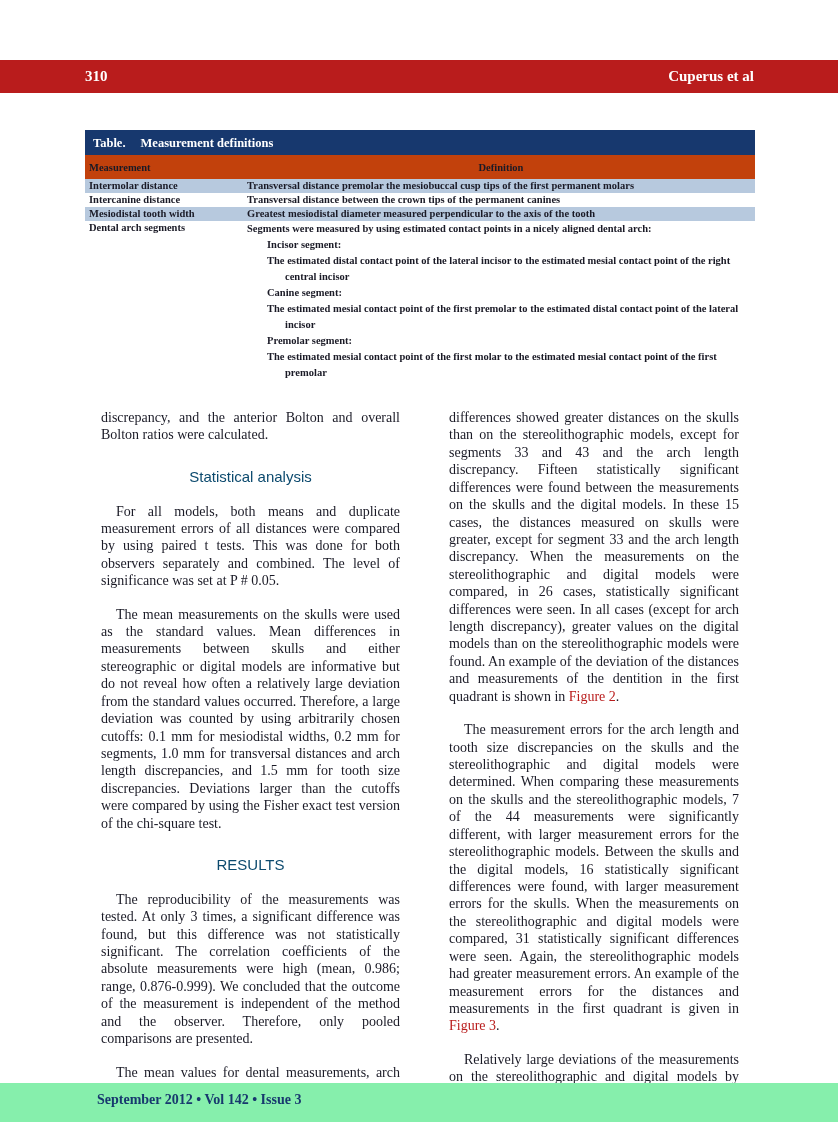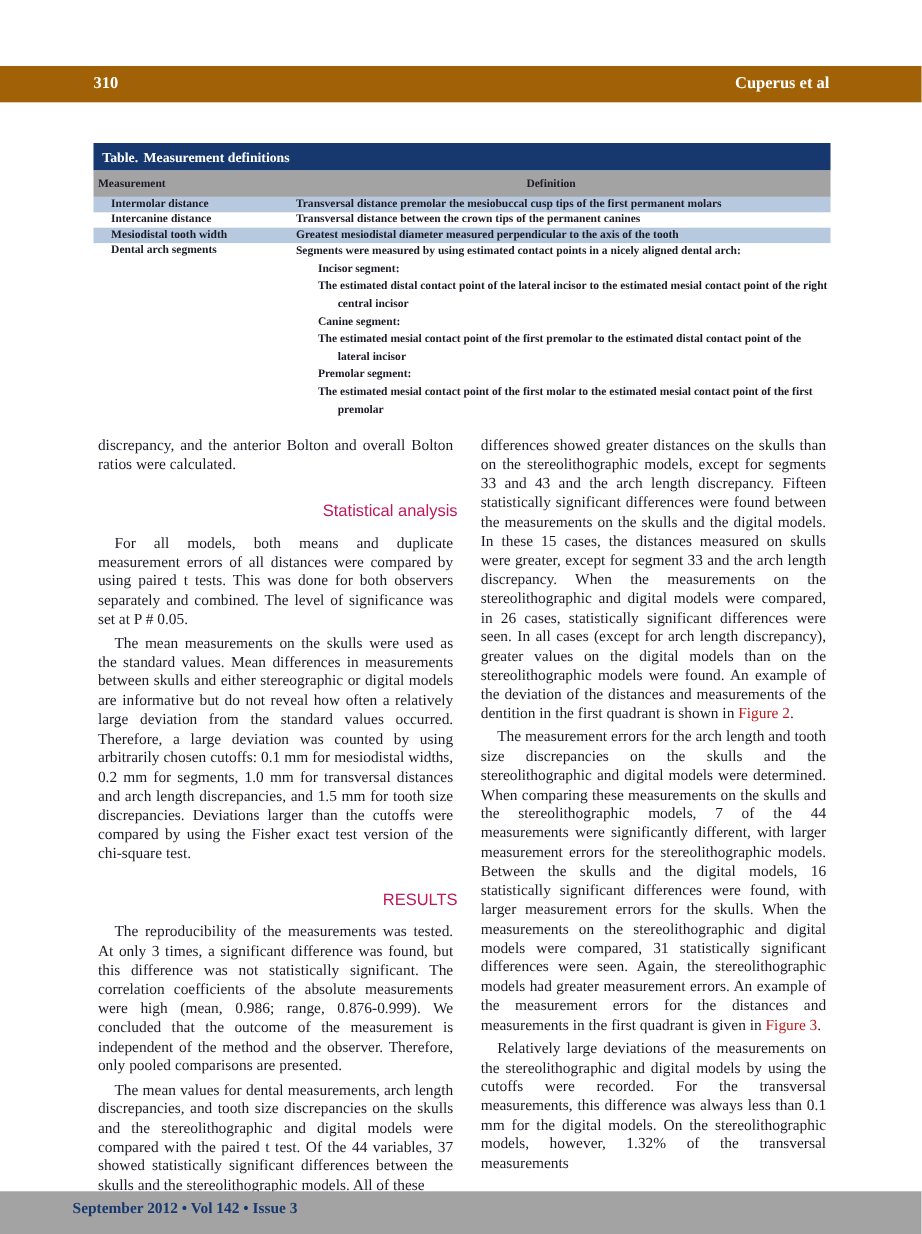"310" .topbar { background: #a16207 -> #b91c1c }
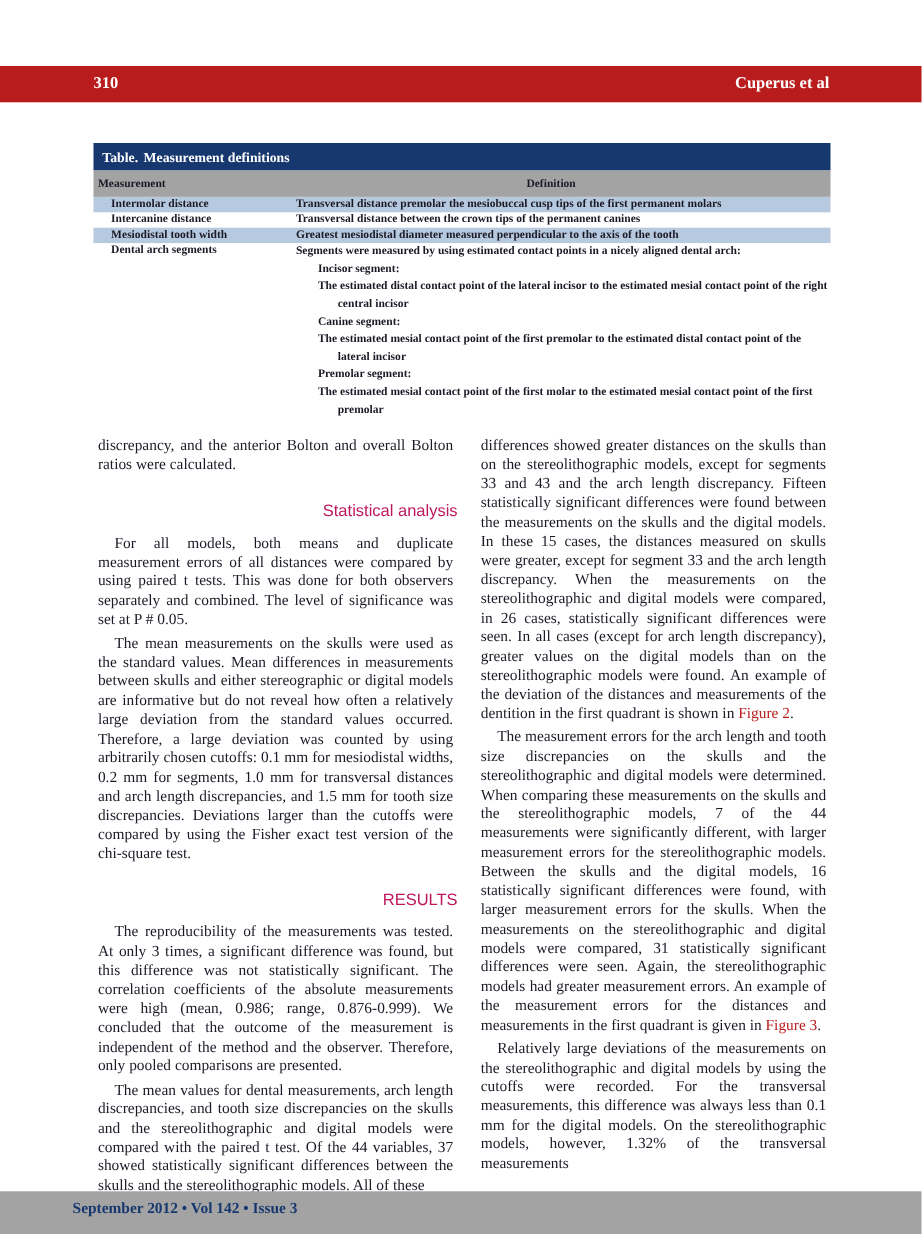"Table." .table-titlebar .tt-label { margin-right: 5px -> 15px }
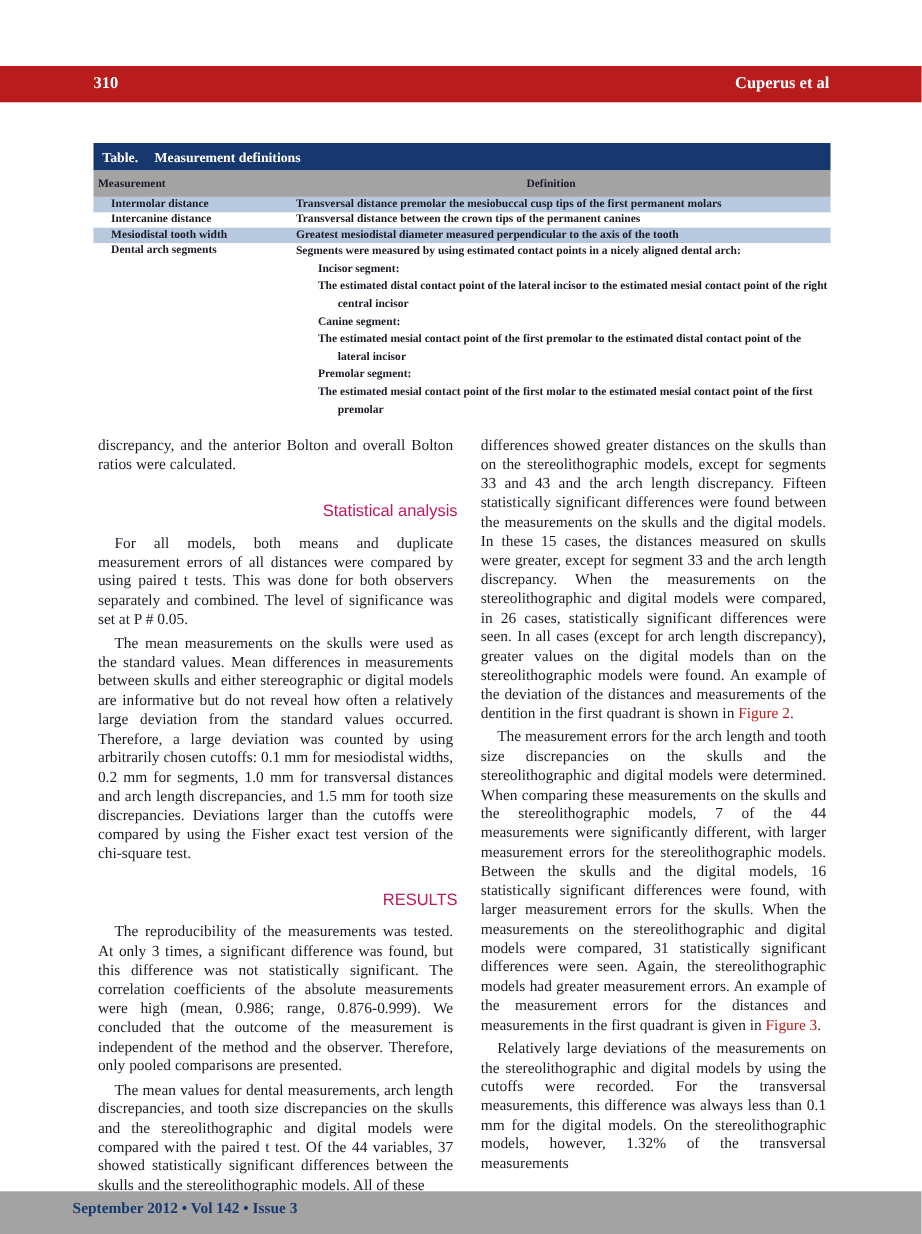"Measurement" .t-headrow { background: #a3a3a3 -> #c2410c }
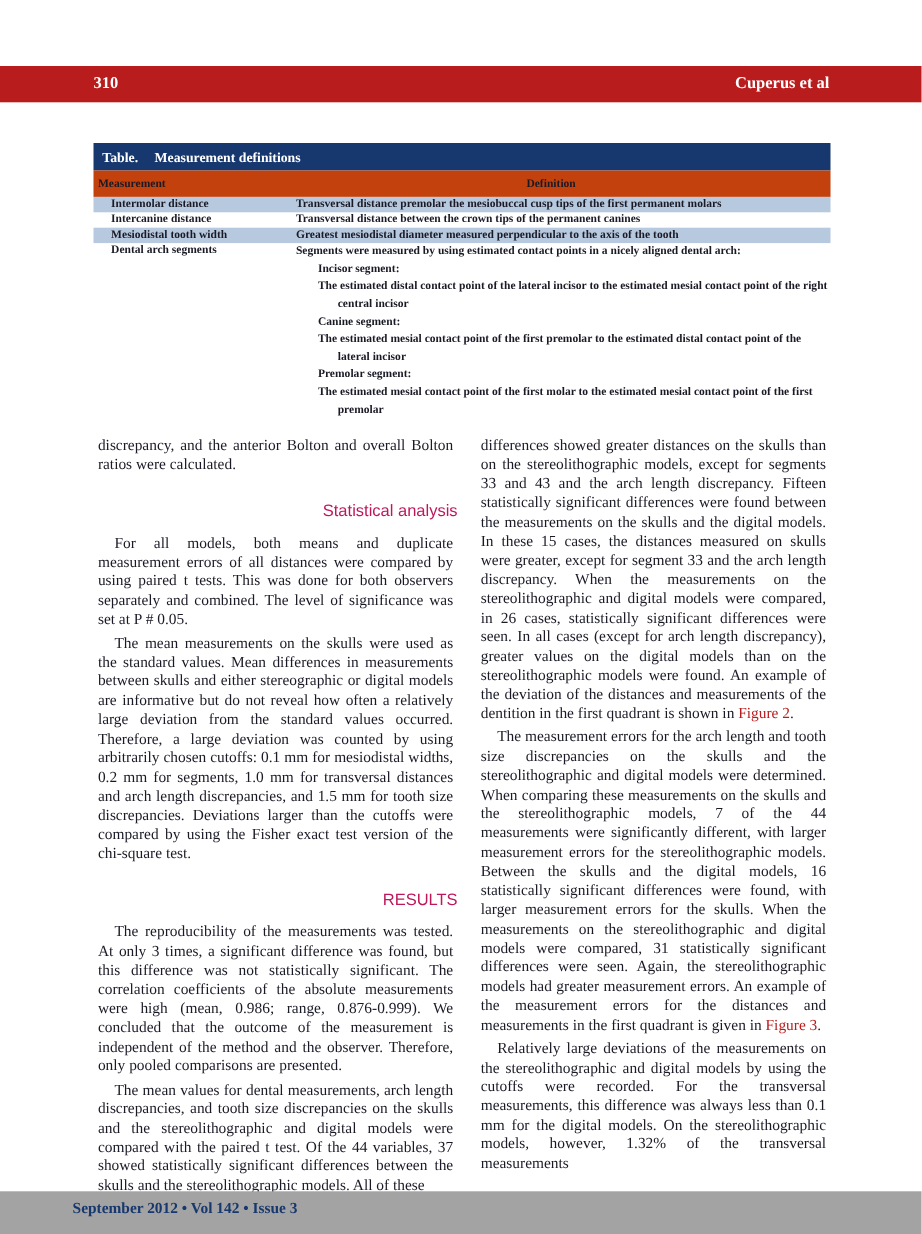"Intermolar distance" .t-row { gap: 10px -> none; padding-left: 16px -> 4px }
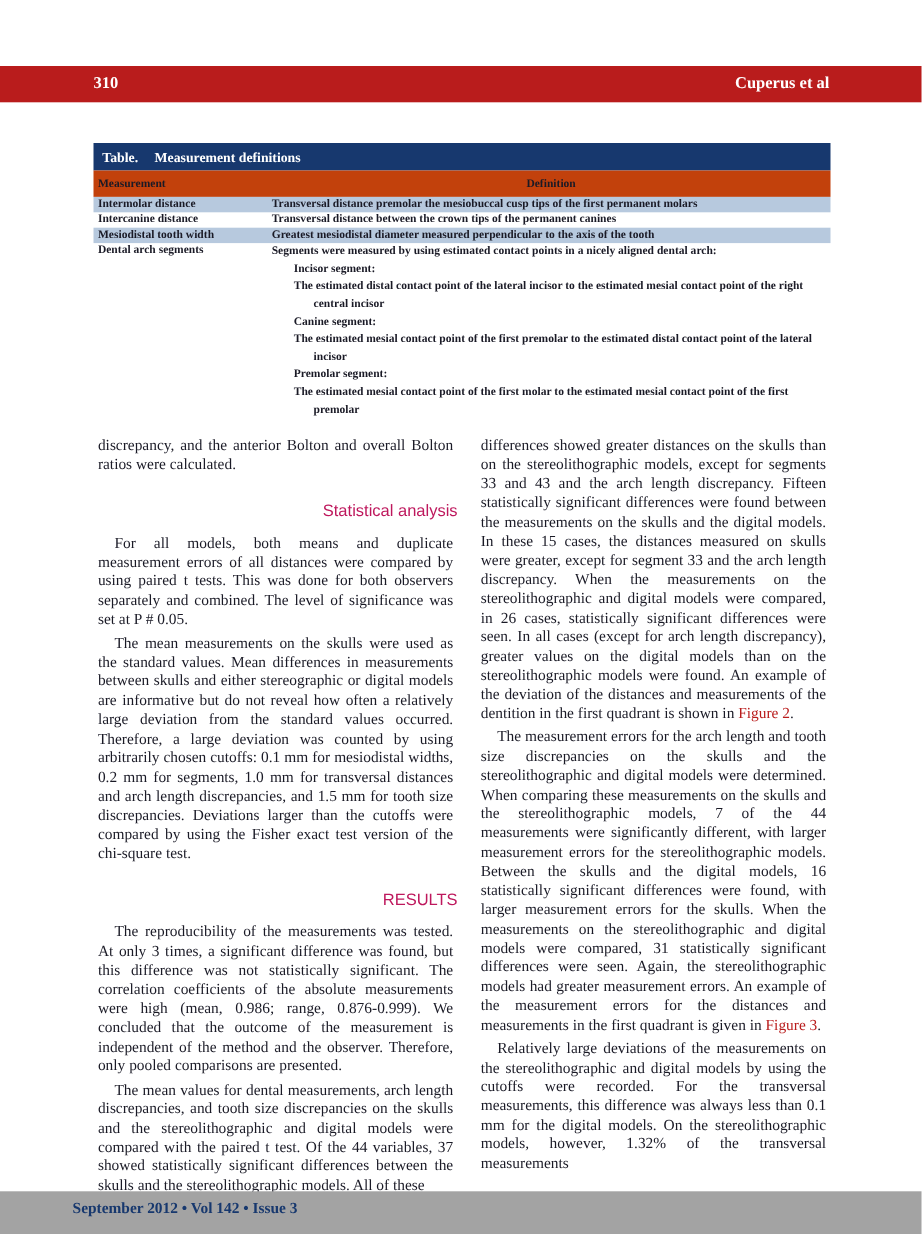"discrepancy, and the anterior Bolton" .col p { margin: 4px -> 16px }
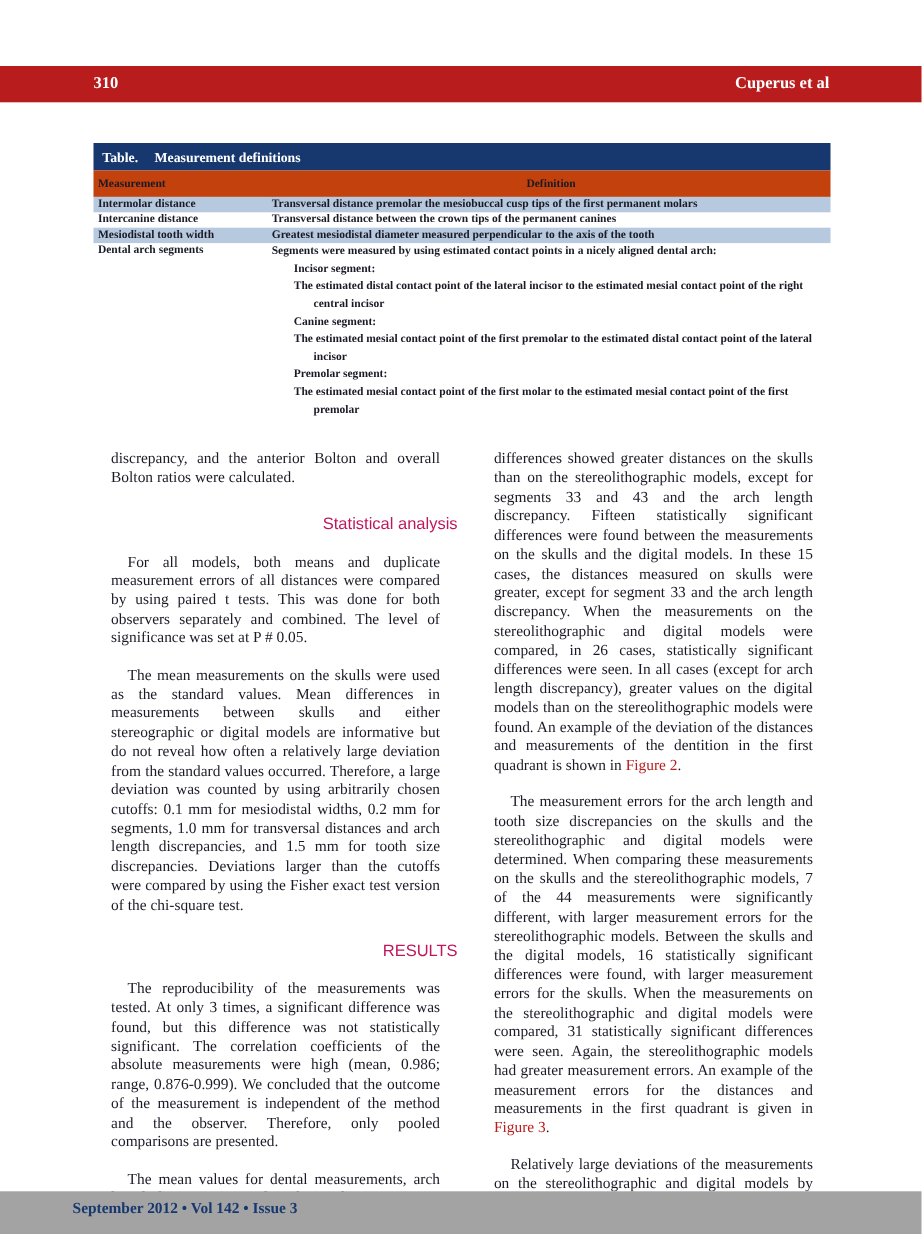"Statistical analysis" .sec-heading { color: #be185d -> #0c4a6e; text-align: right -> center }
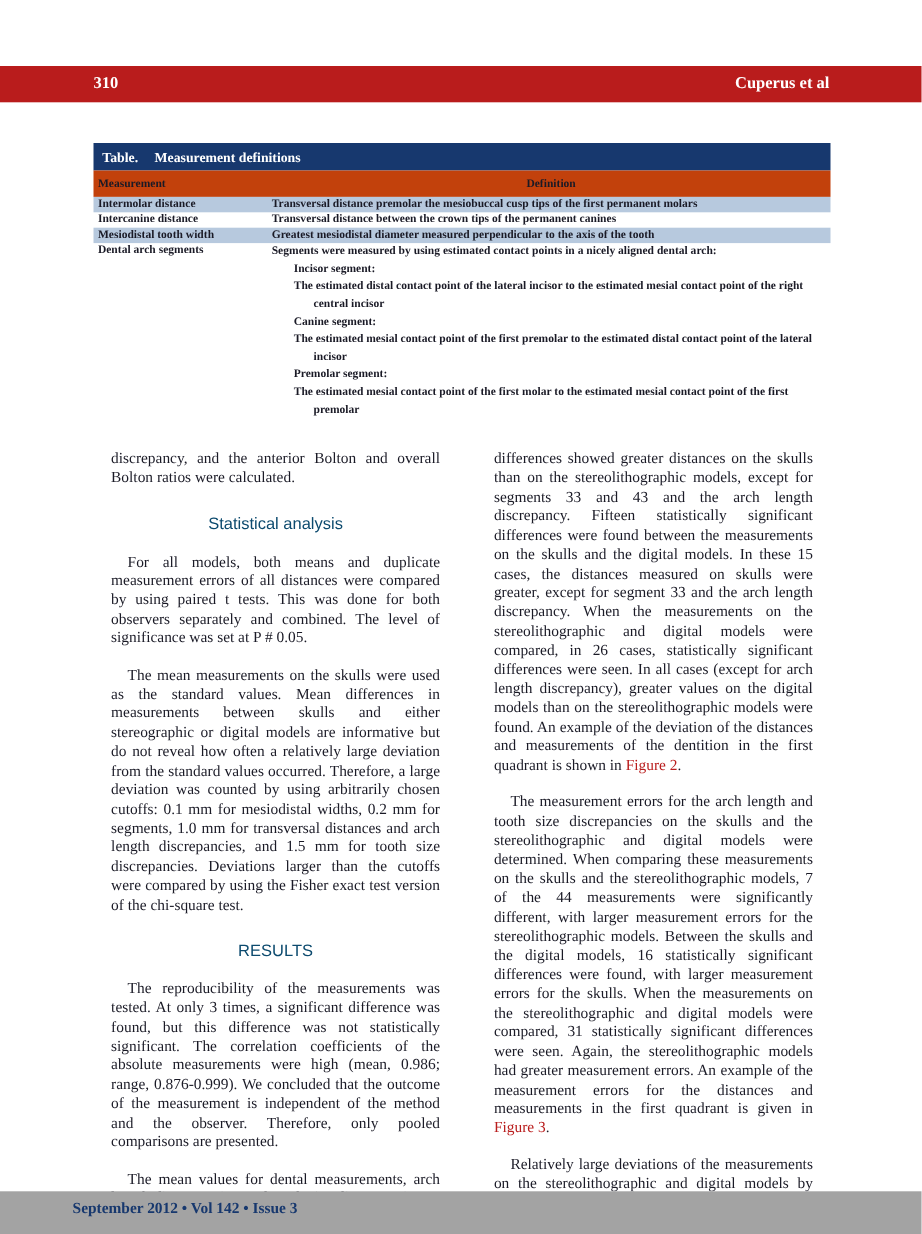"September 2012 • Vol 142" .botbar { background: #a3a3a3 -> #86efac; padding: 9px 83px 0 66px -> 9px 83px 0 97px }
